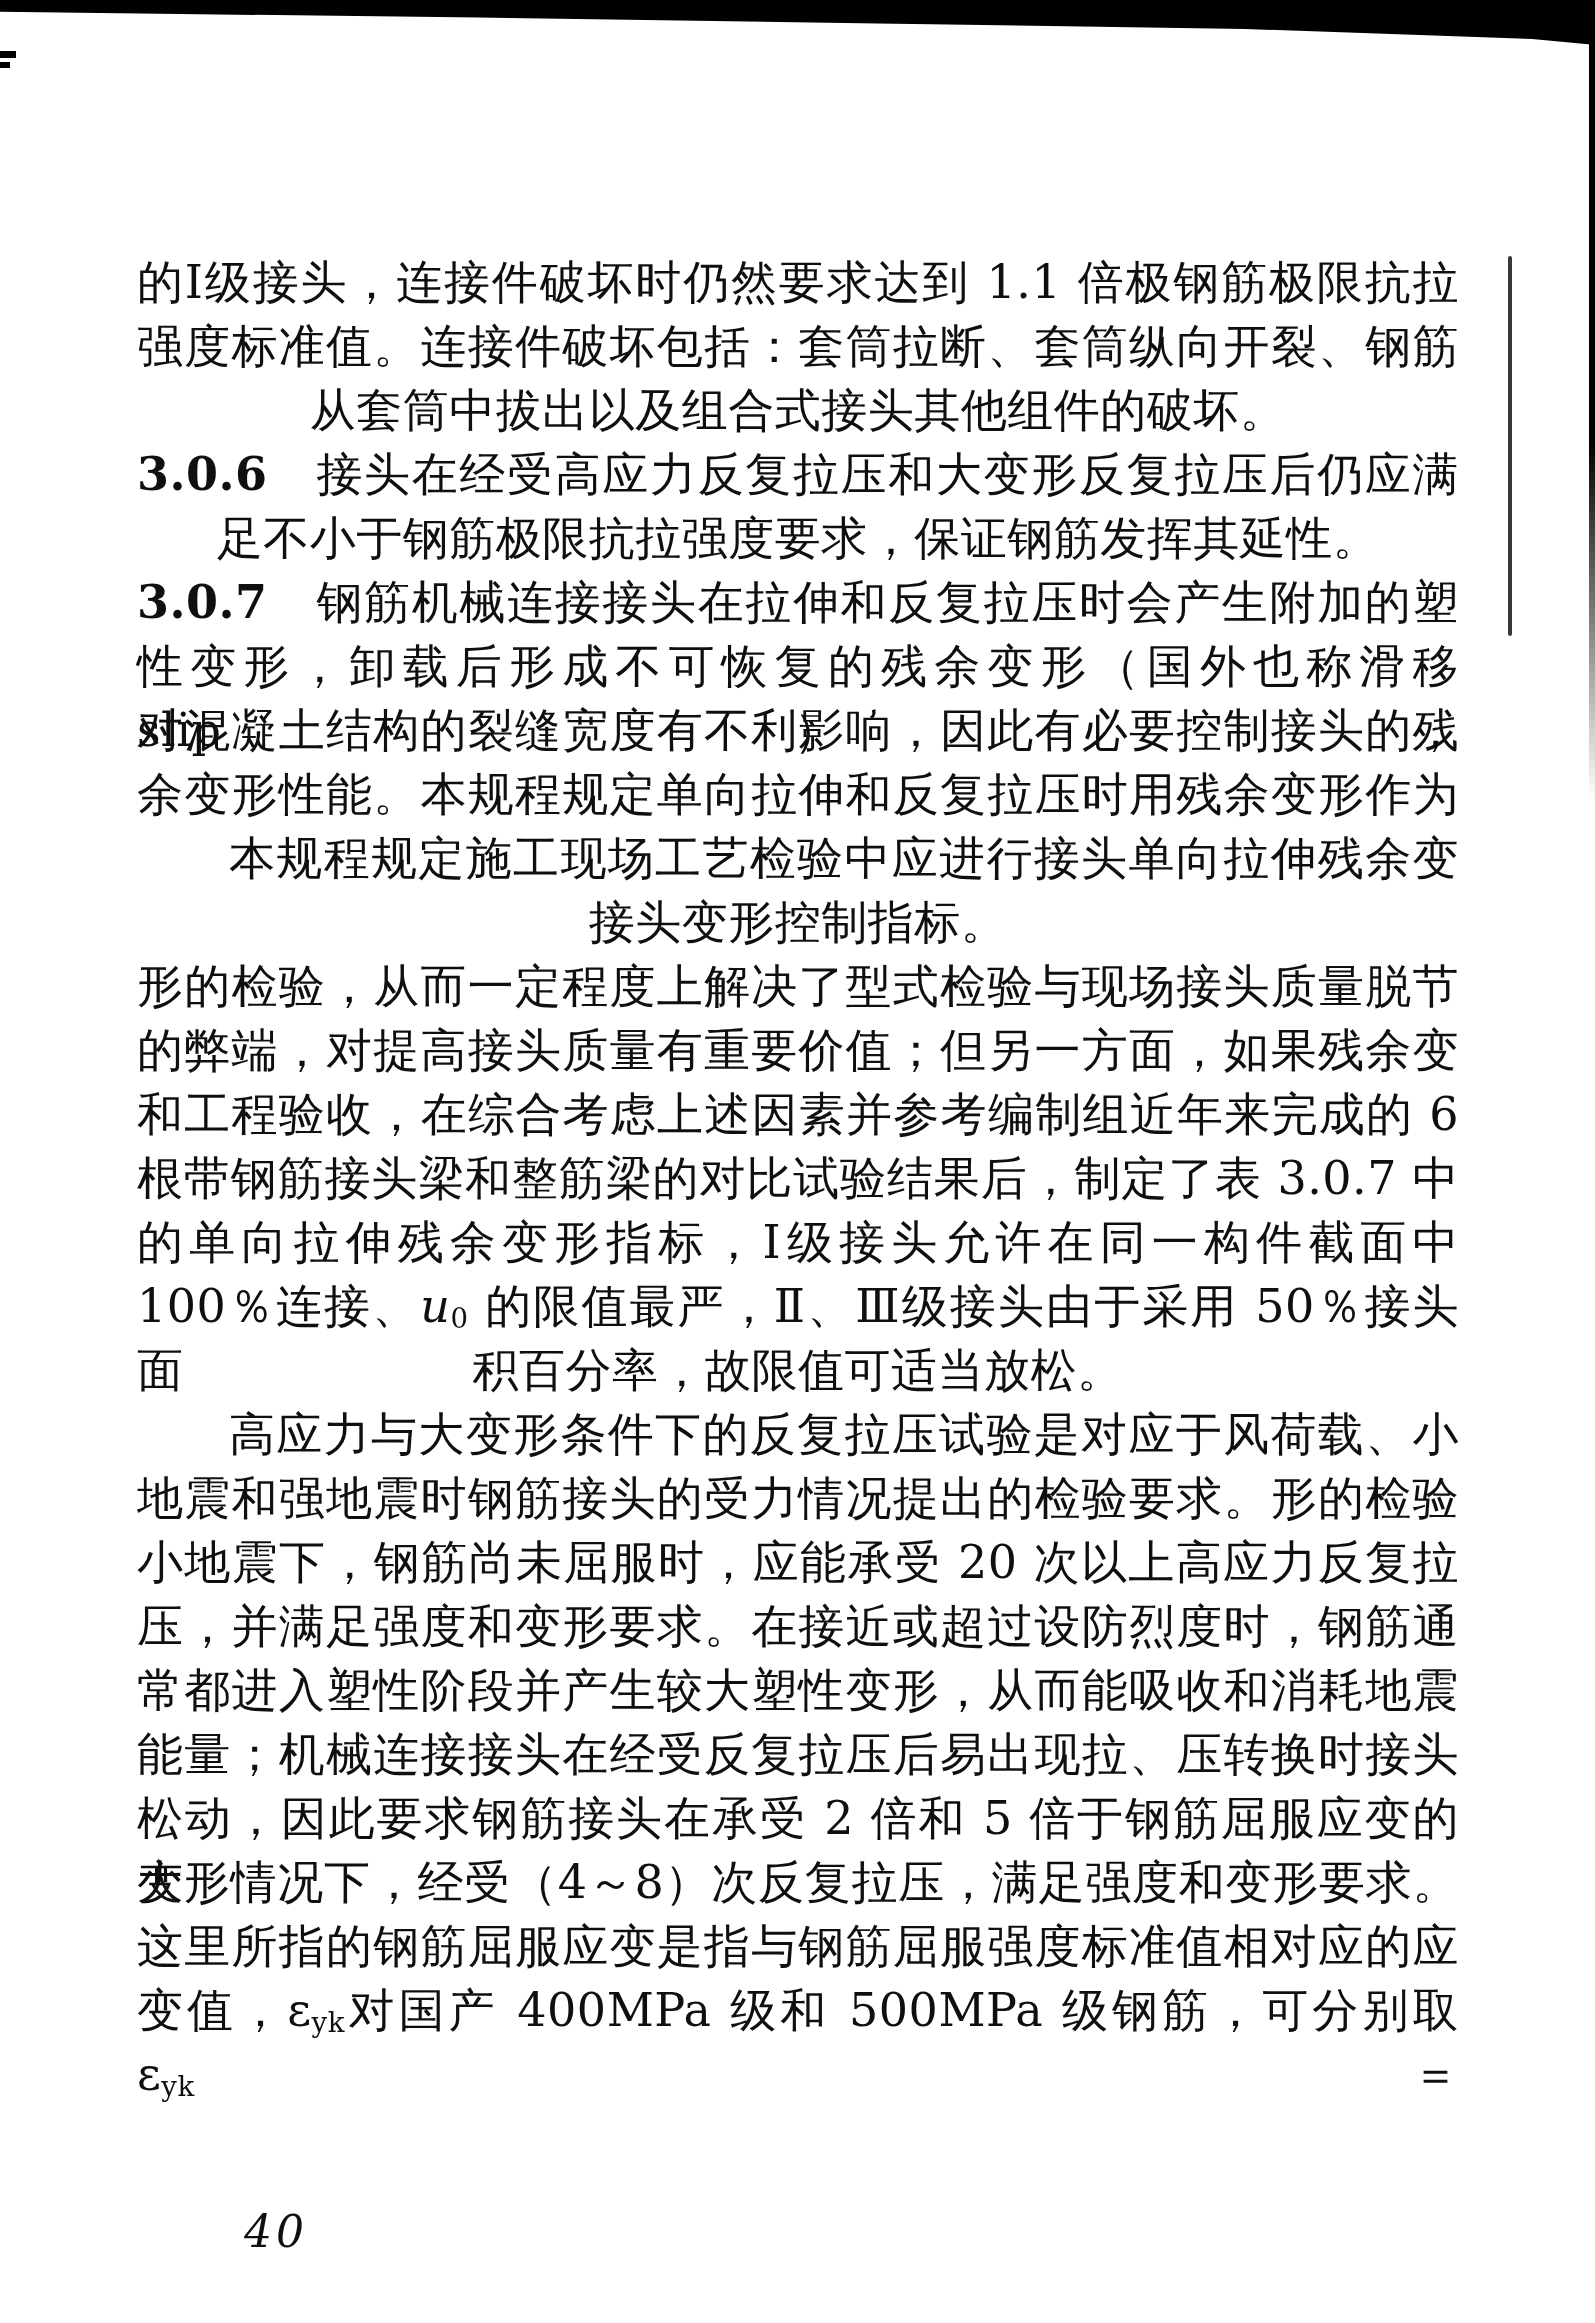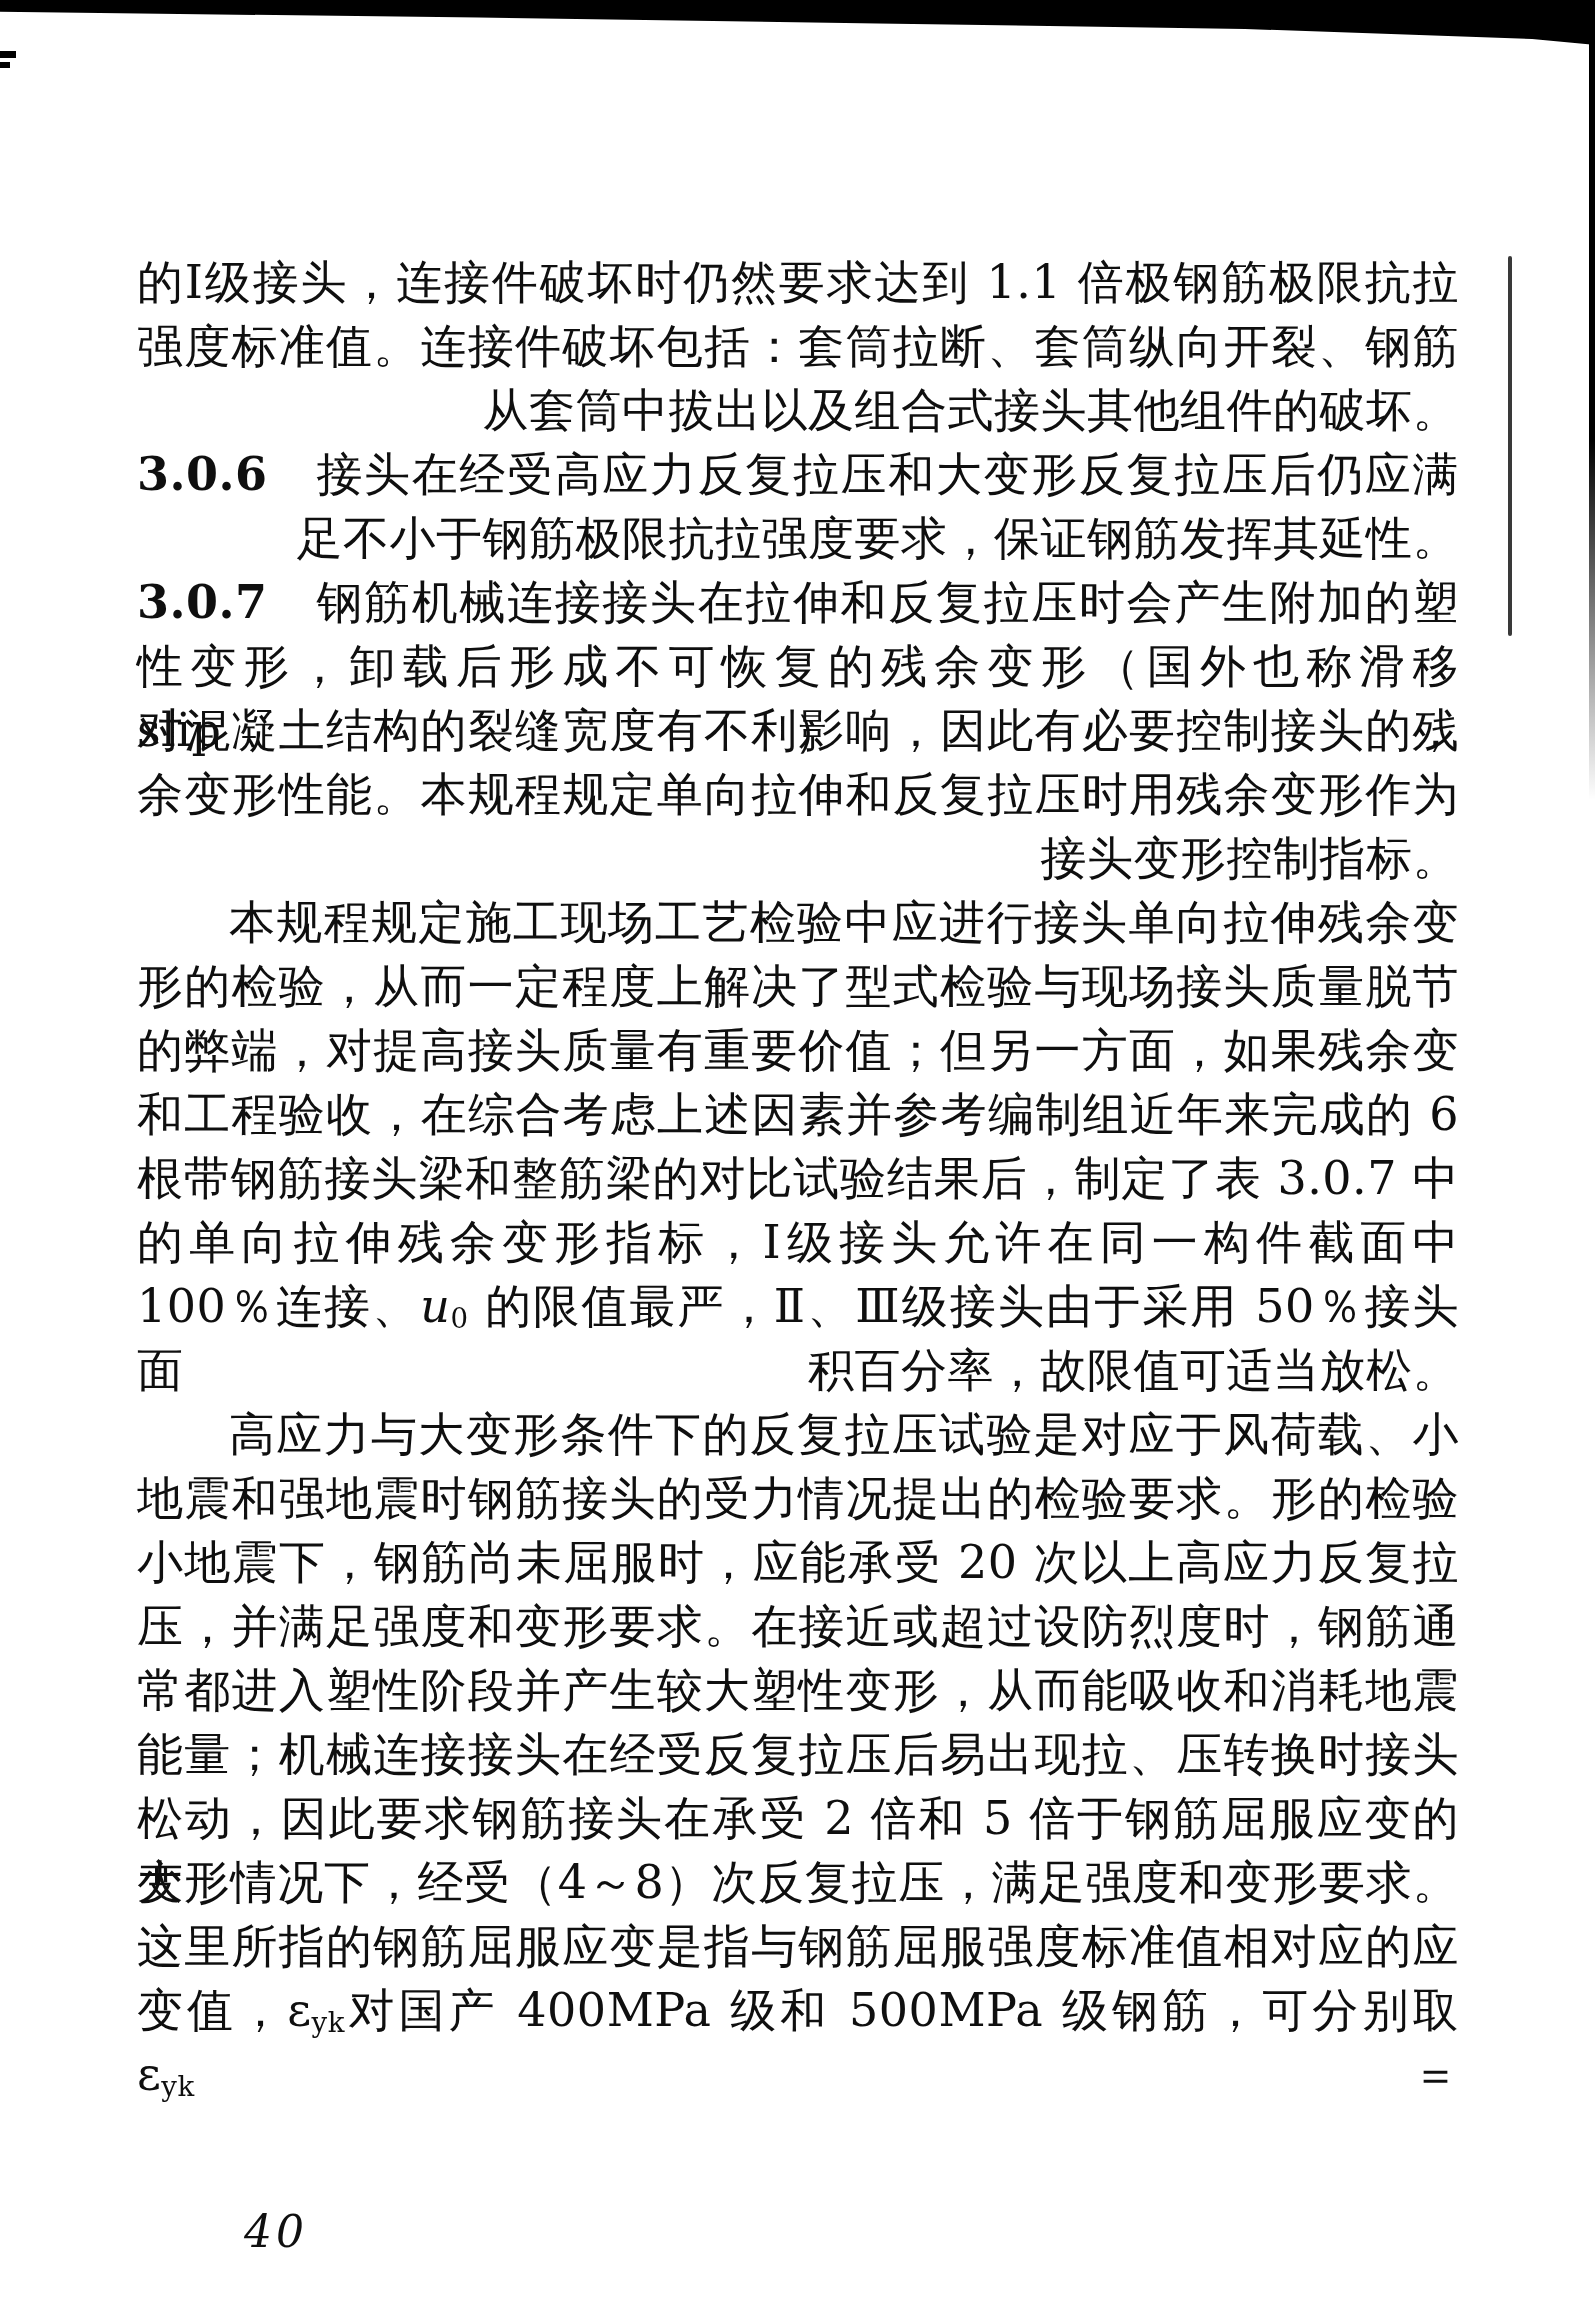"从套筒中拔出以及组合式接头其他组件的破坏。" .line { text-align: right -> center }
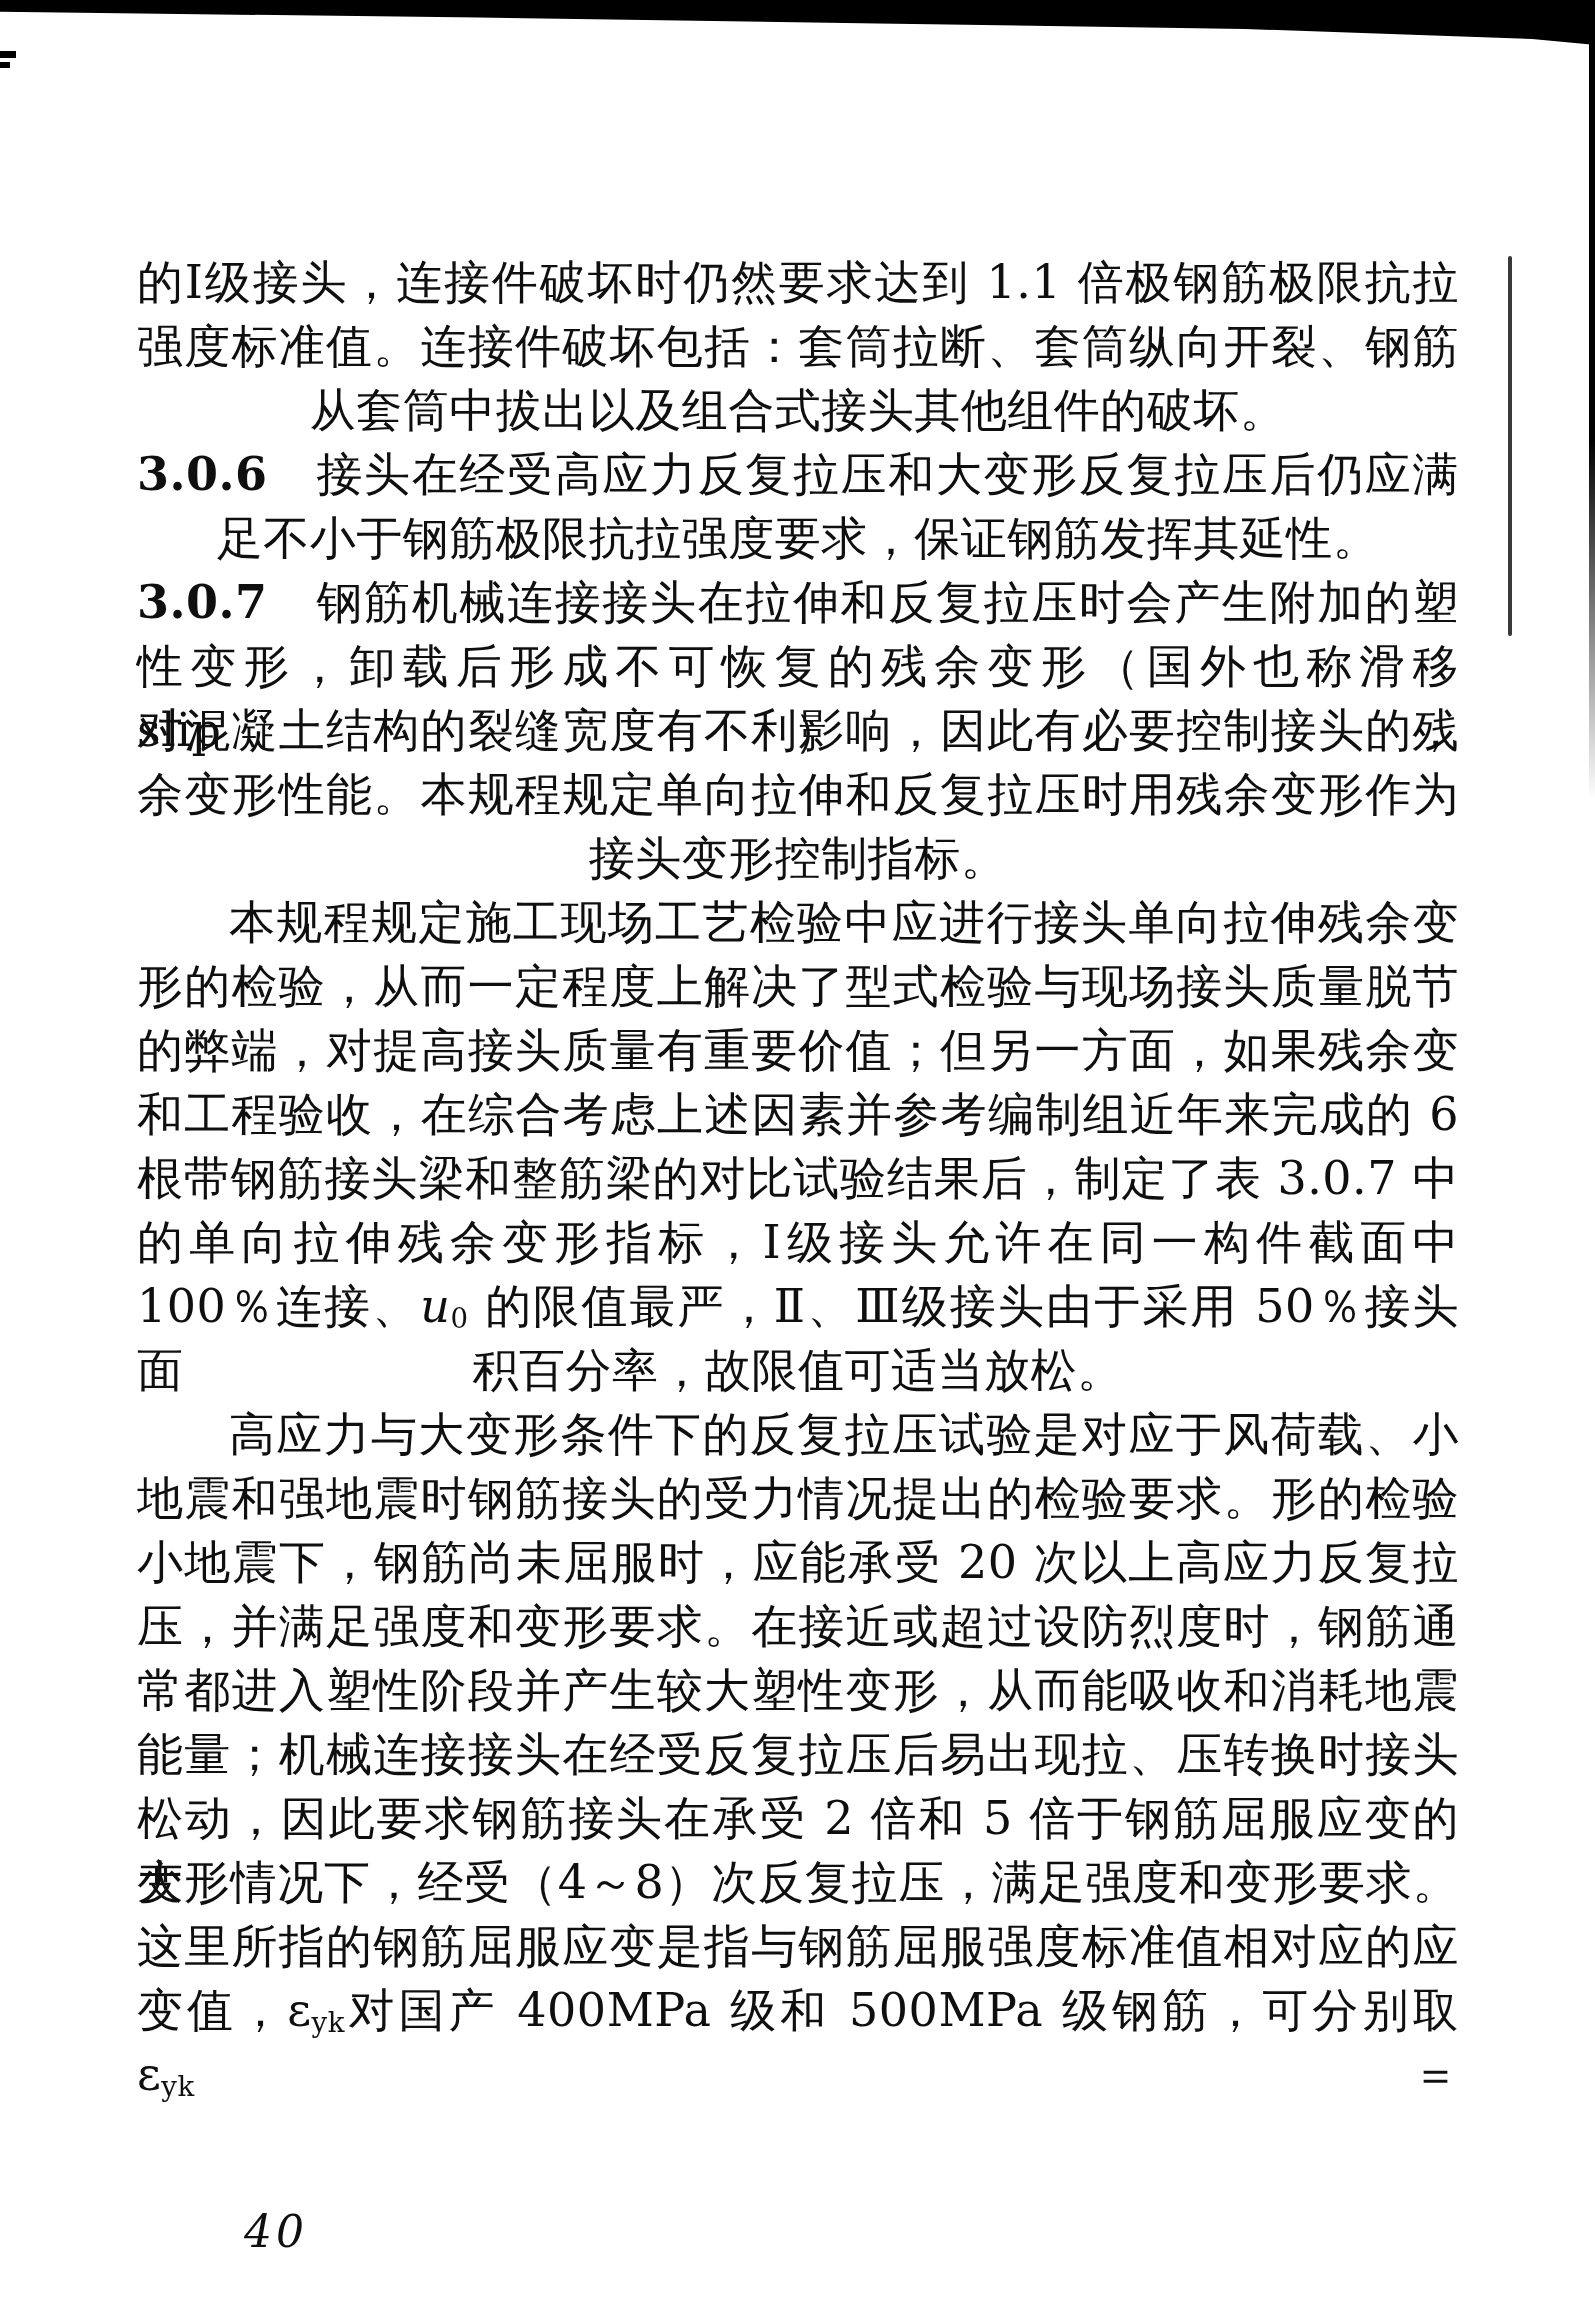"接头变形控制指标。" div.line { order: before "本规程规定施工现场工艺检验中应进行接头单向拉伸残余变" -> after "本规程规定施工现场工艺检验中应进行接头单向拉伸残余变" }
